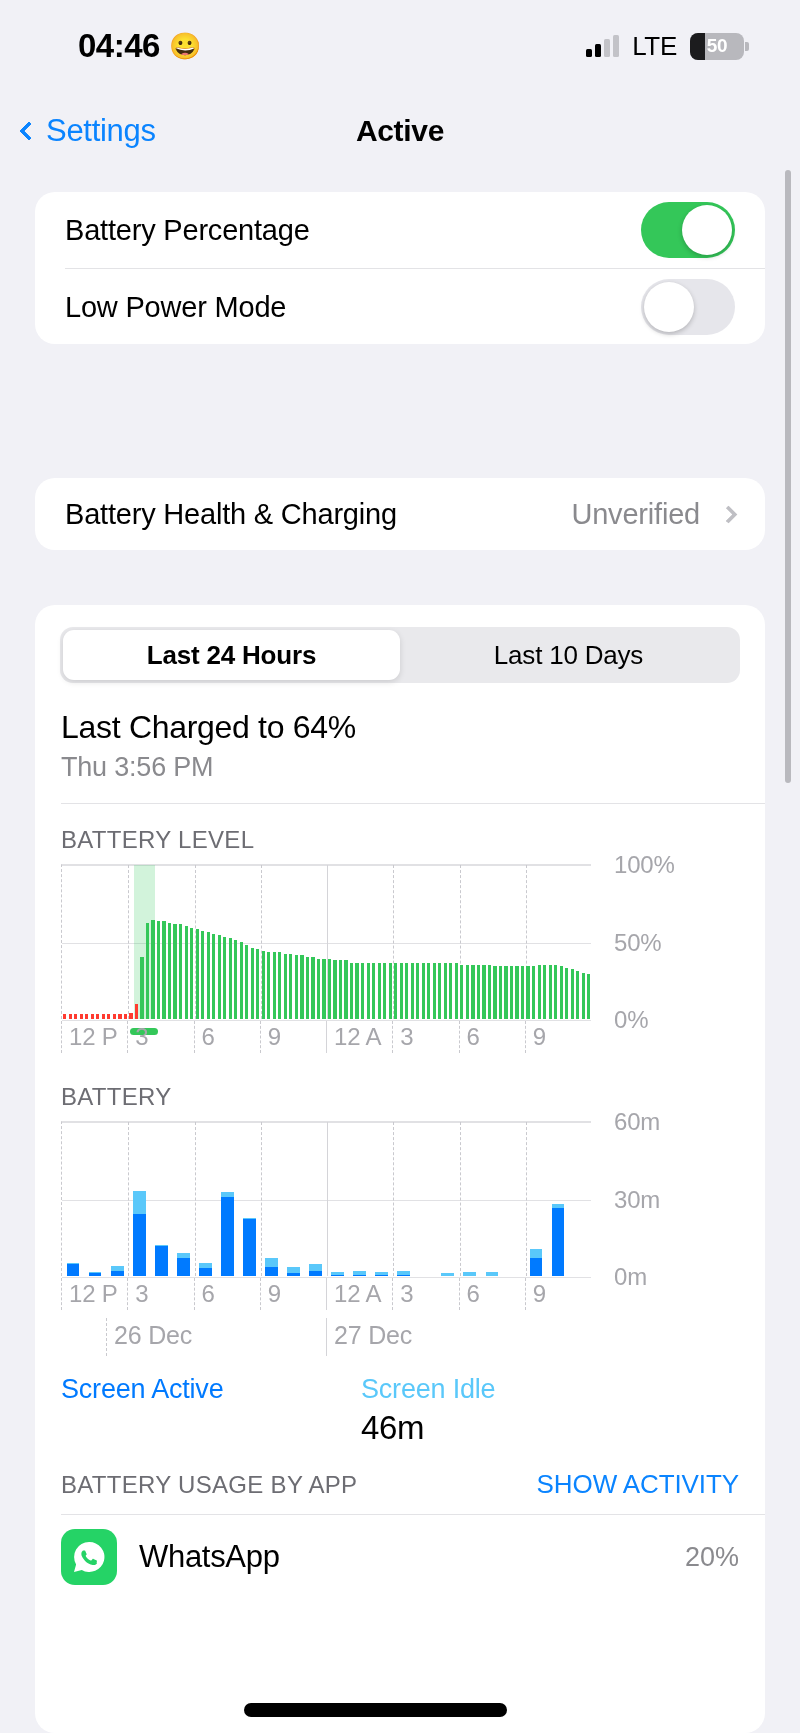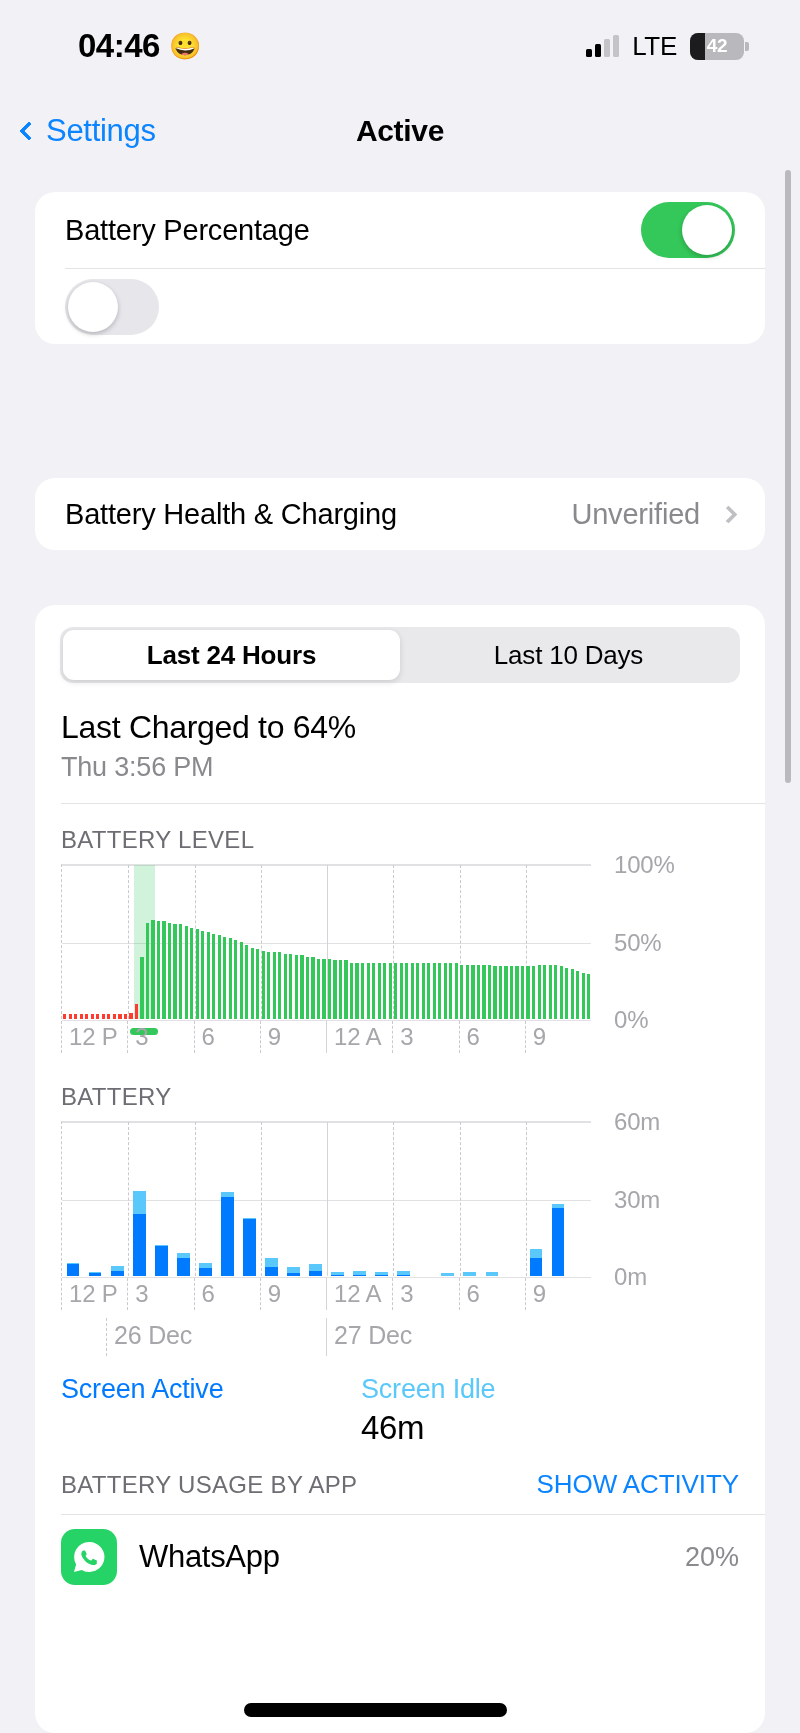"42" span.batt-num { text: 42 -> 50 }
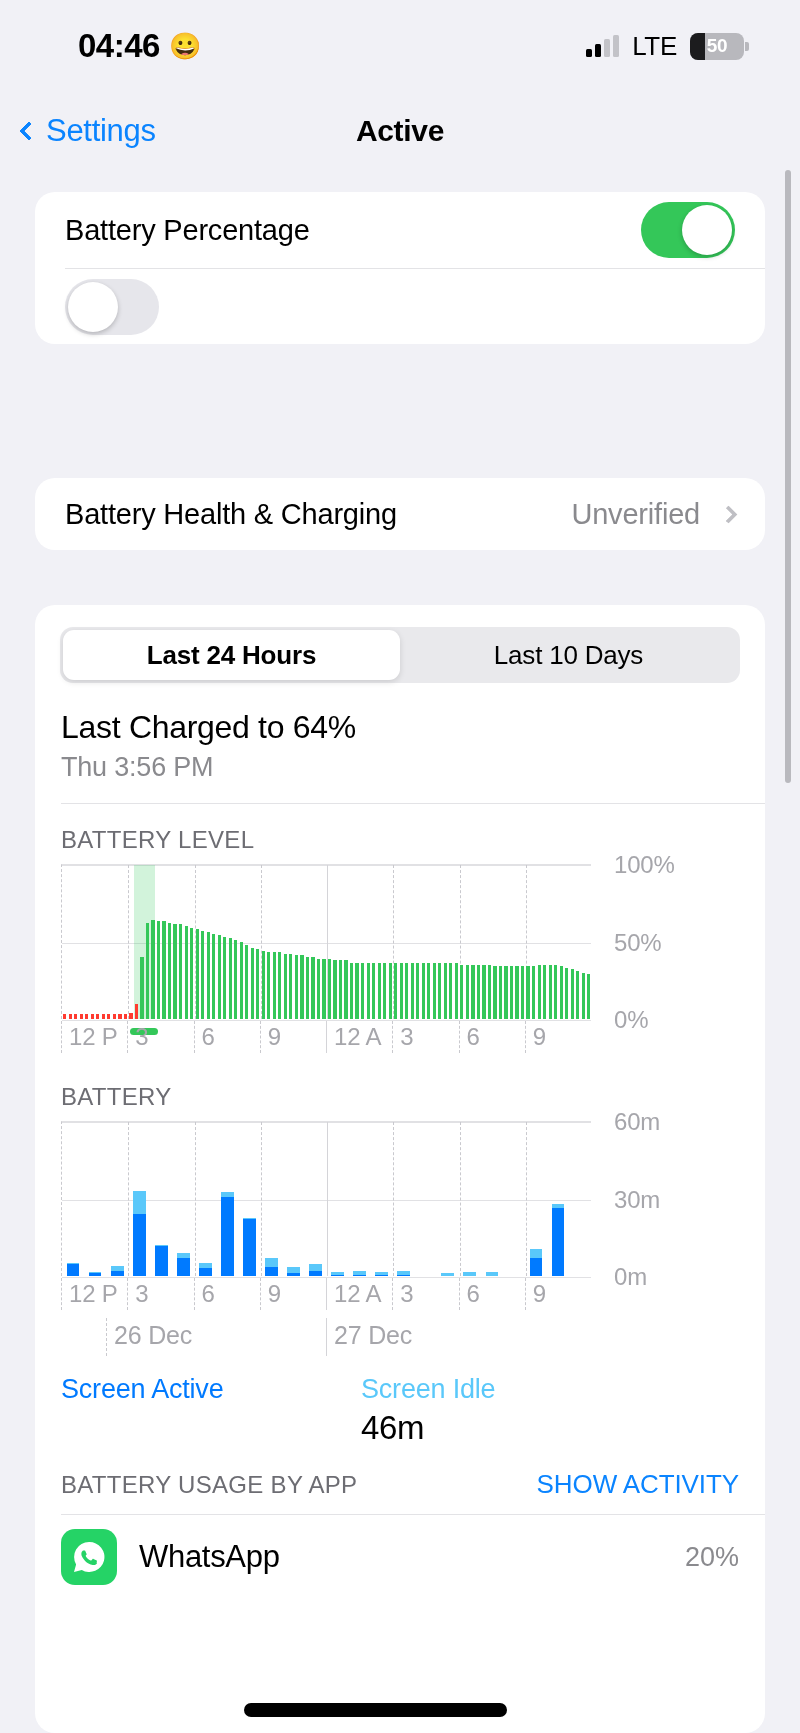"Low Power Mode" span.row-label { html: none -> <span>Low Power Mode</span> }
